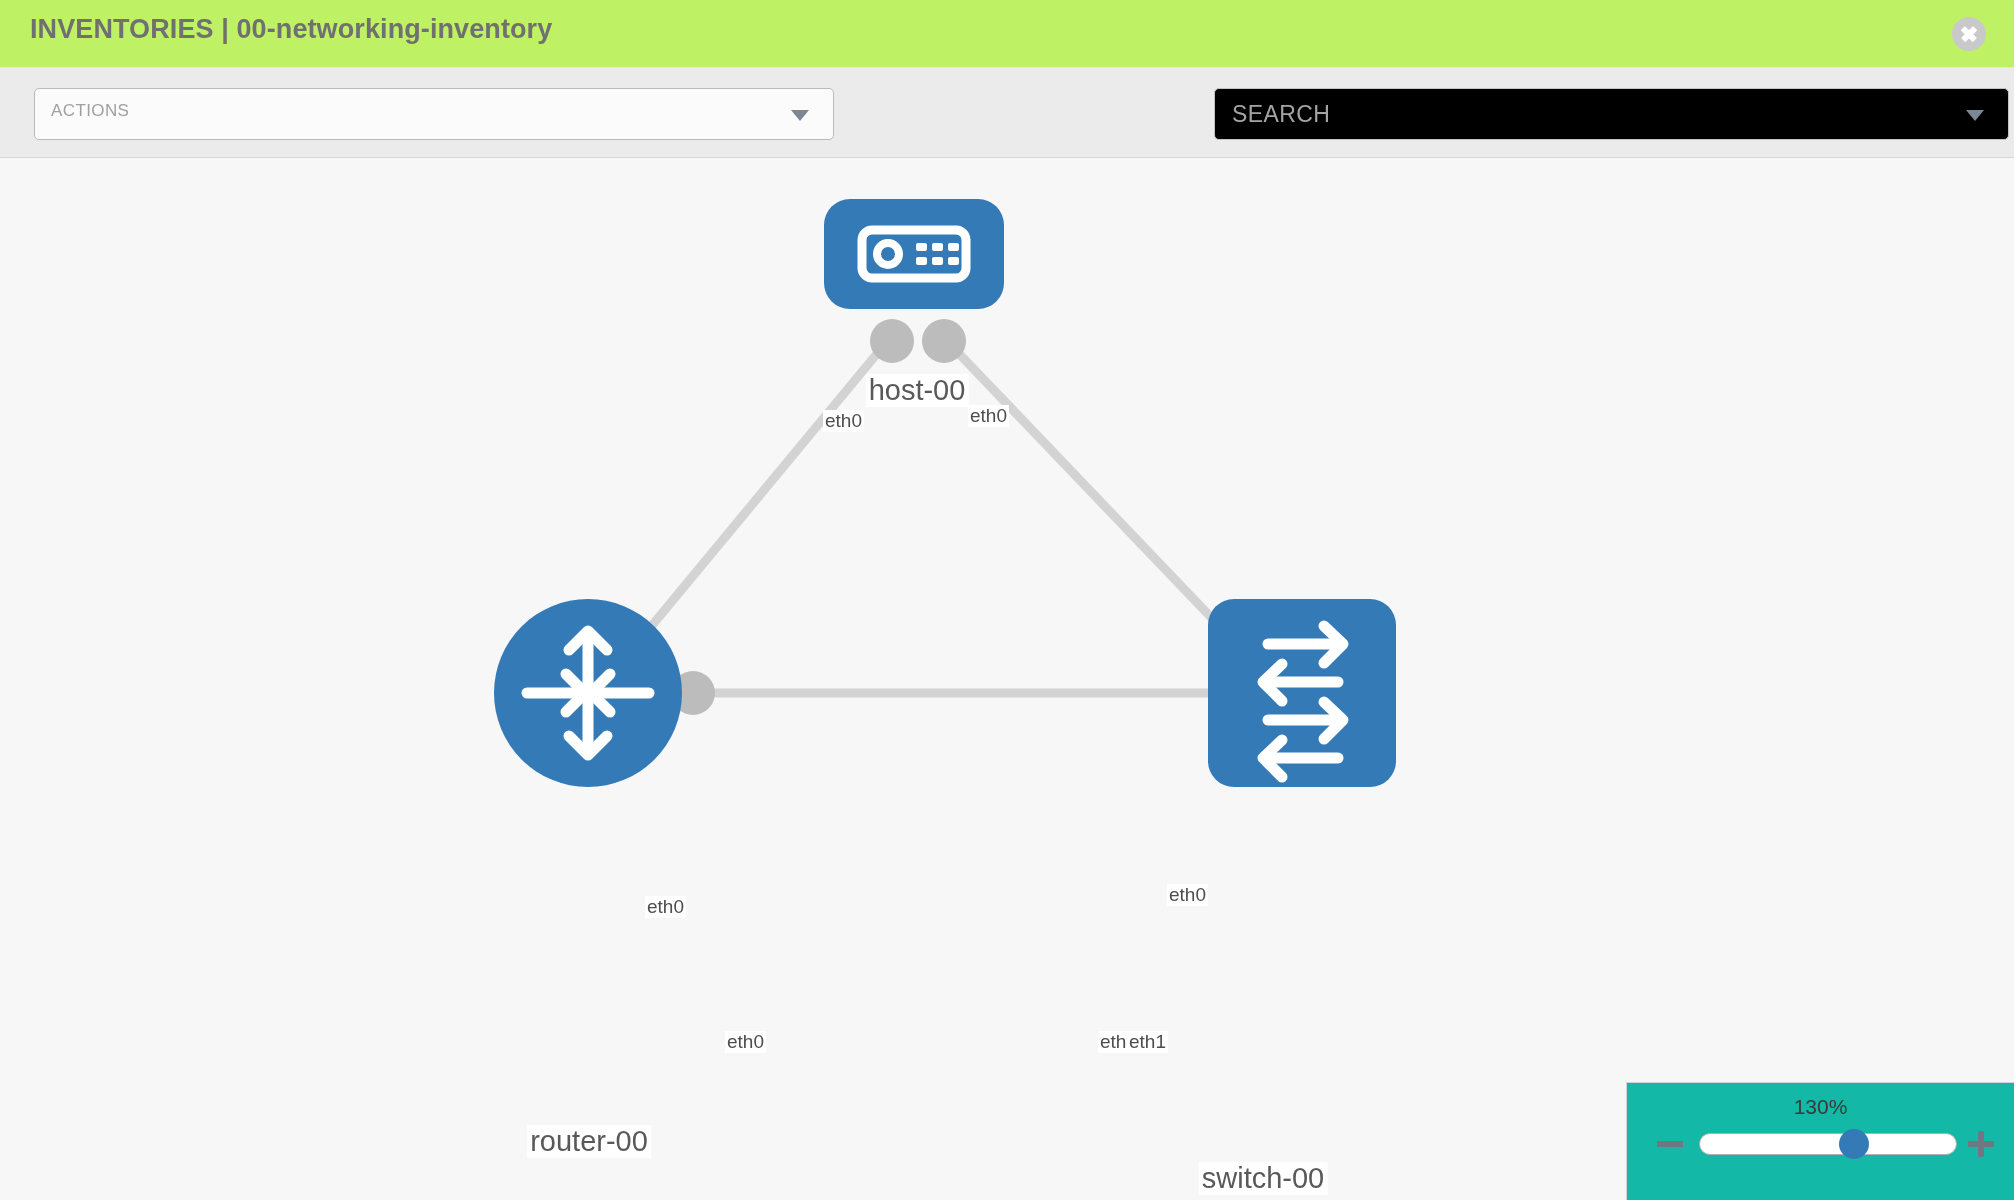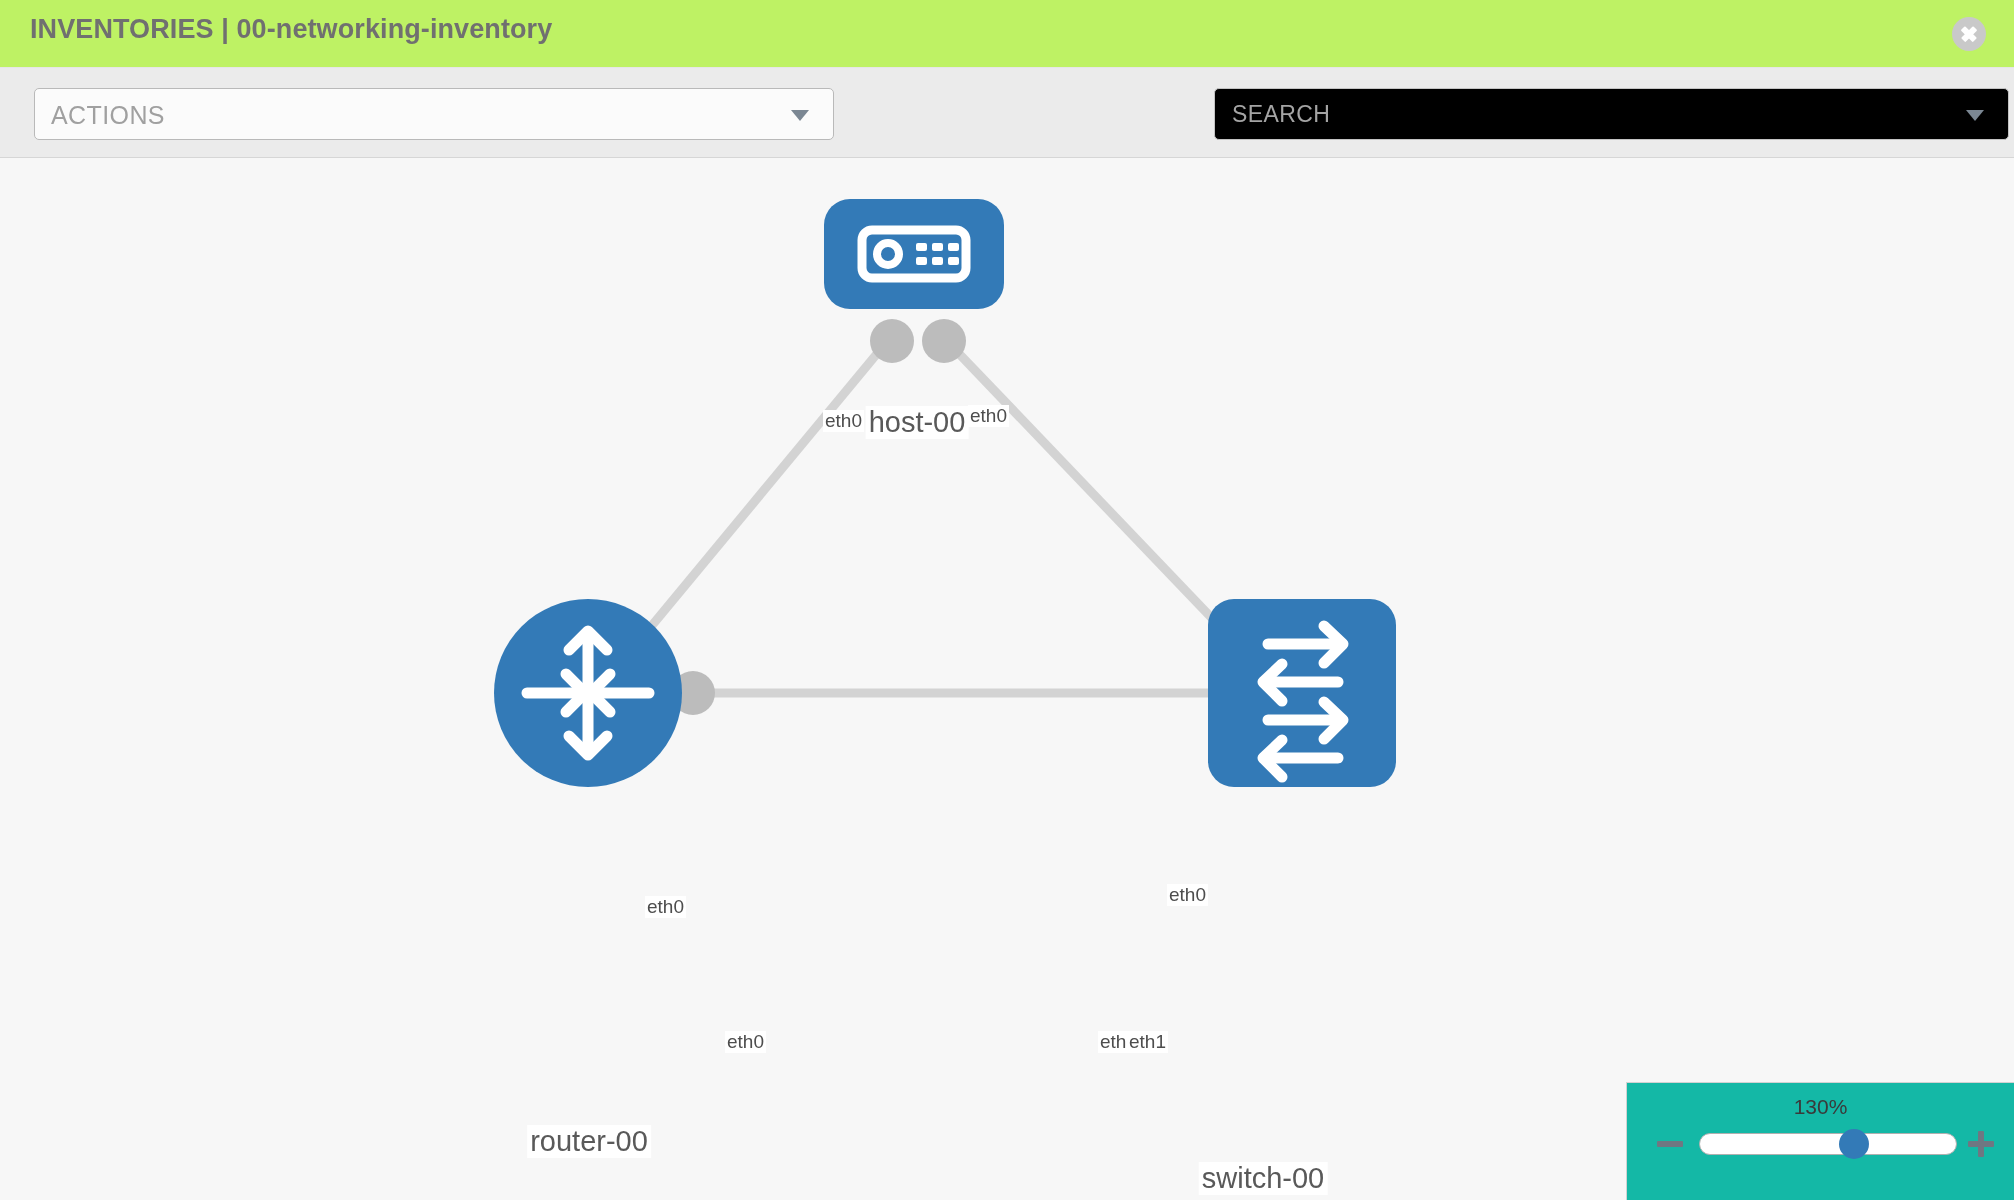"ACTIONS" .actions-select .sel-label { font-size: 25px -> 17px }
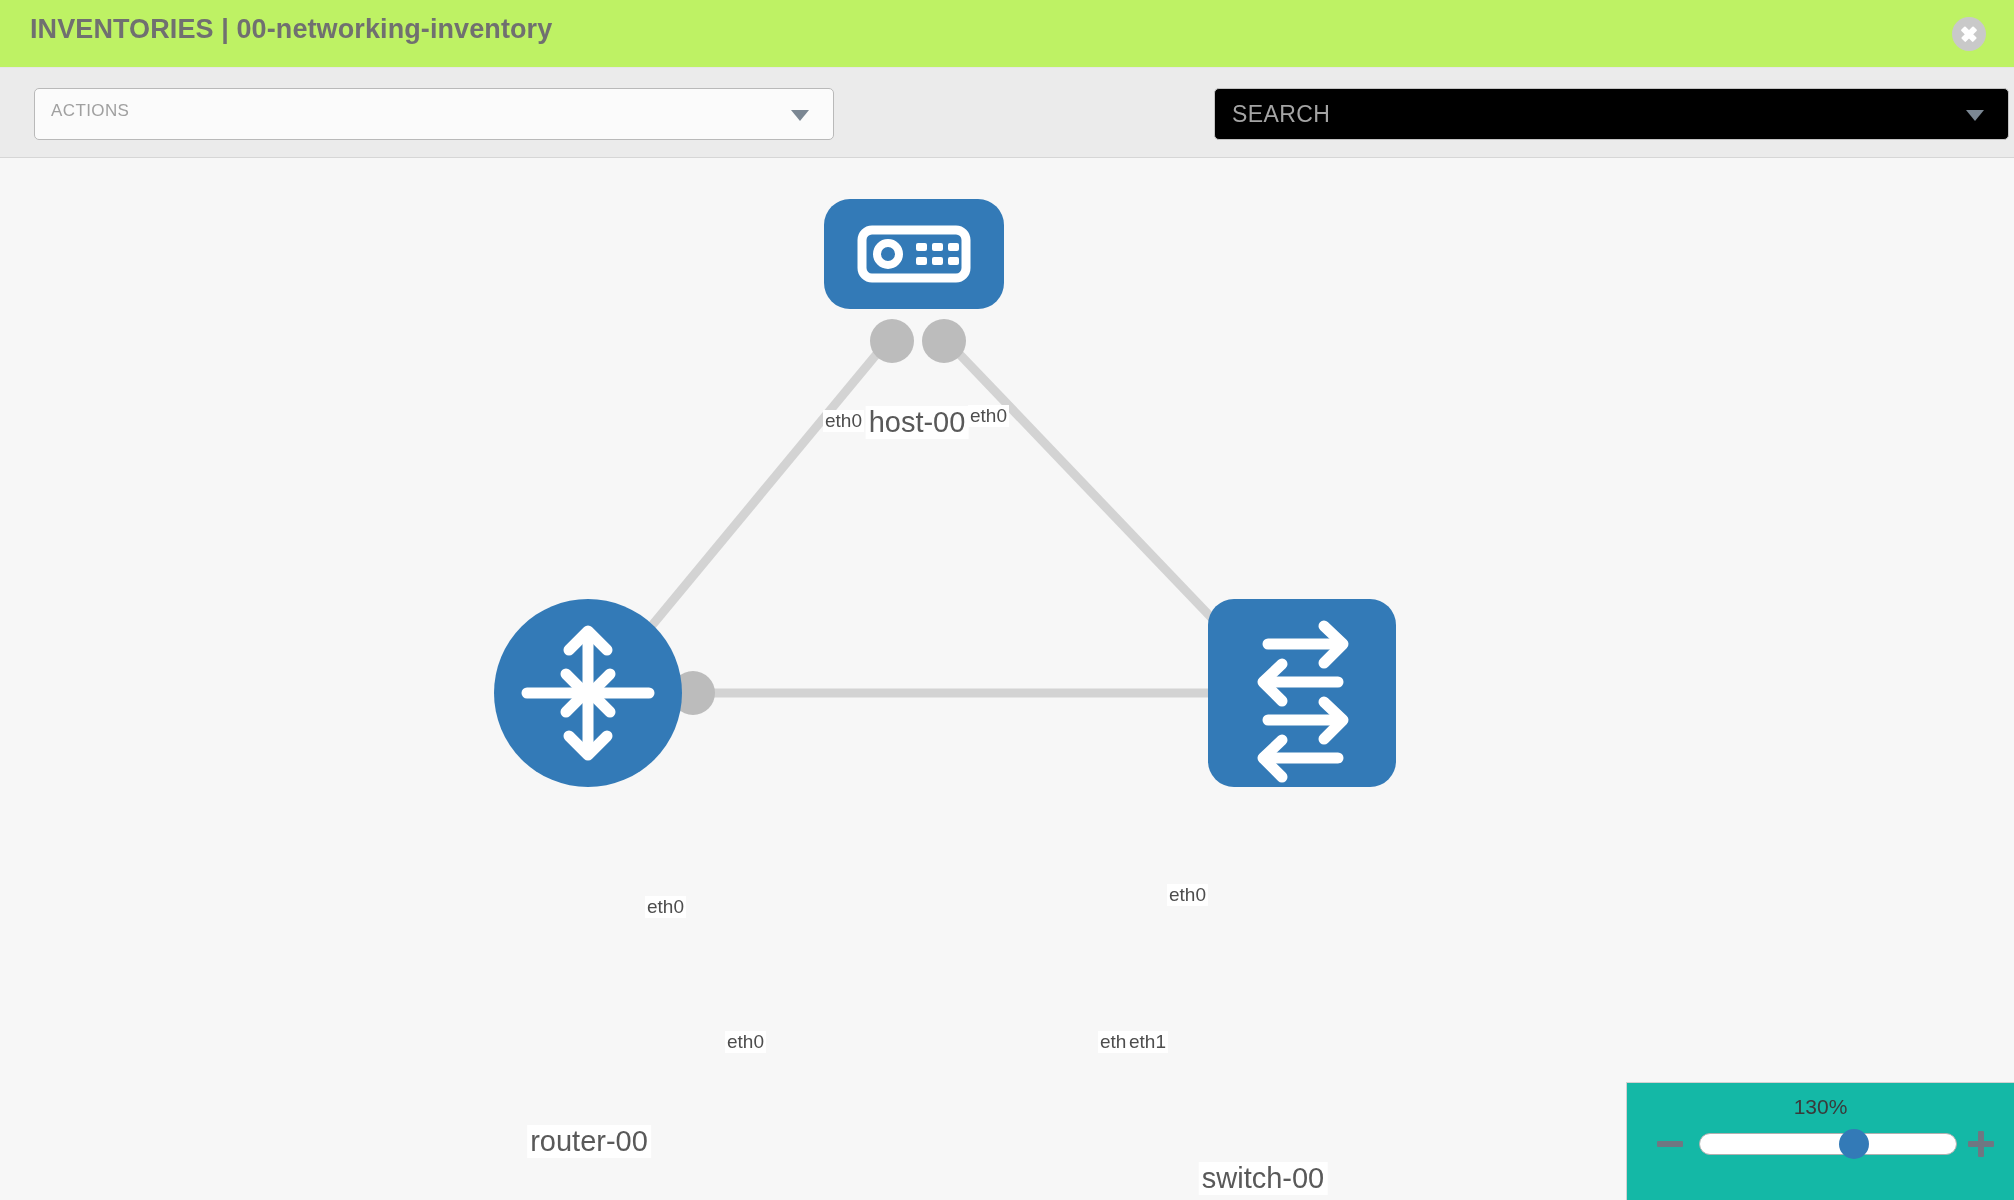"host-00" div.node-label { top: 248px -> 216px }
